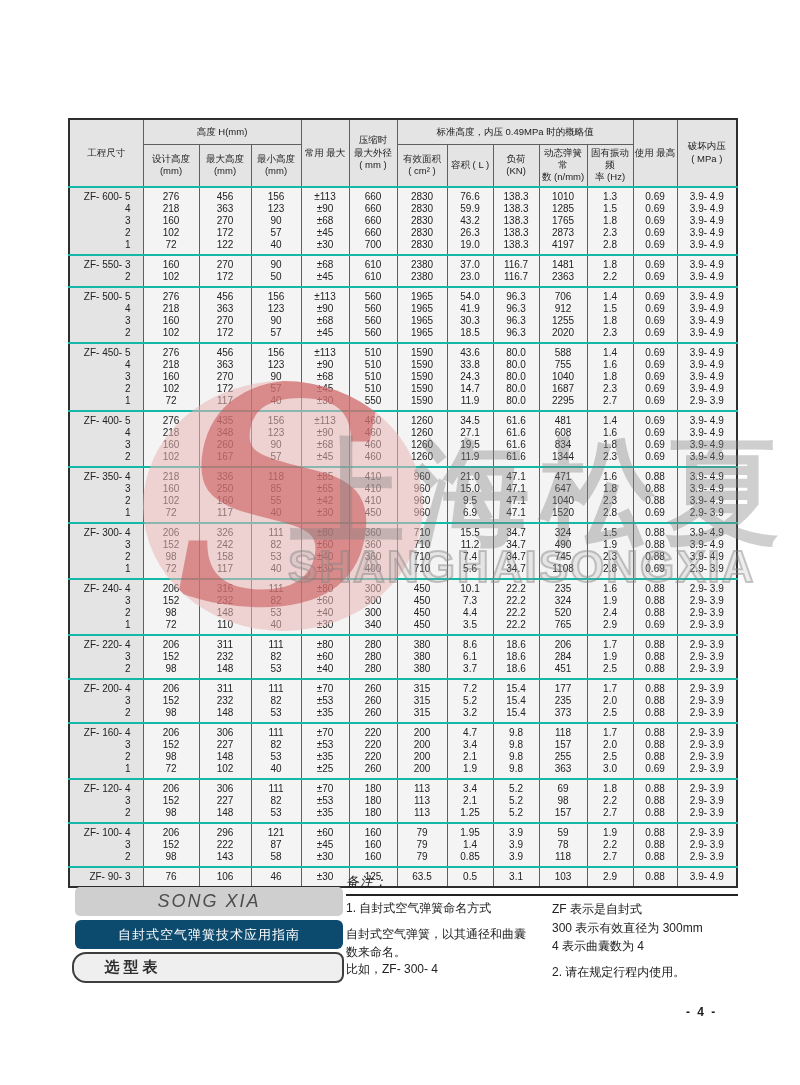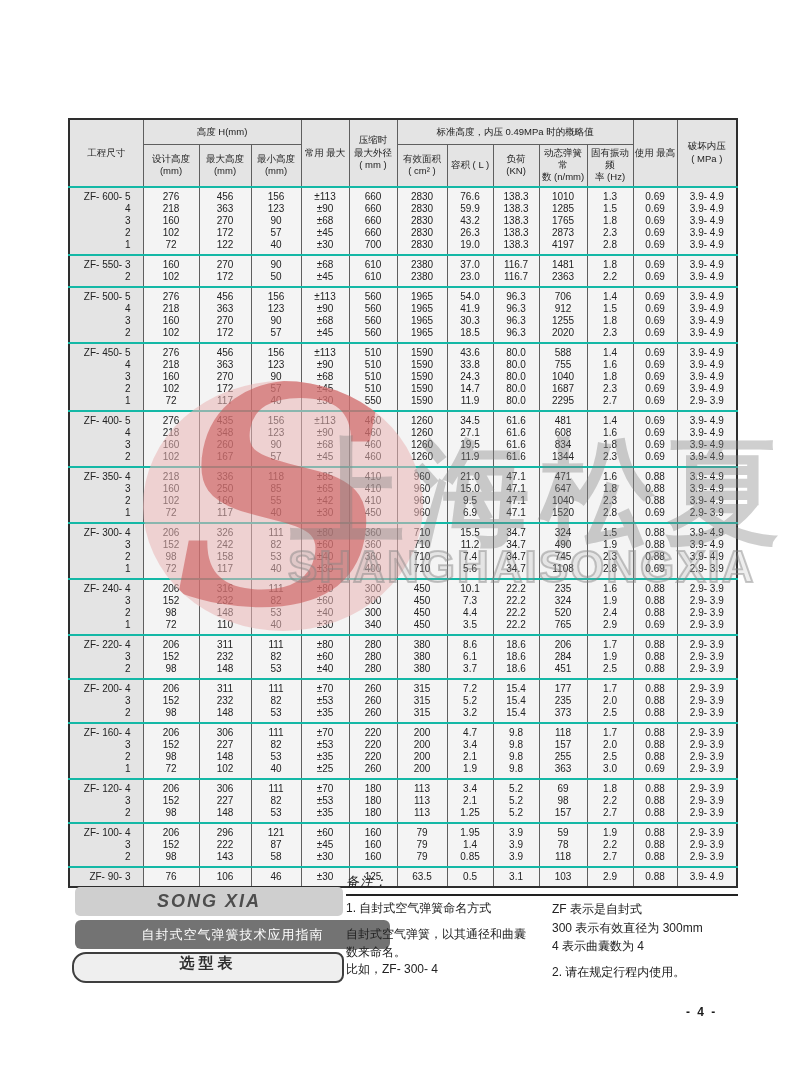"SONG XIA" .badge1 { font-weight: bold -> normal }
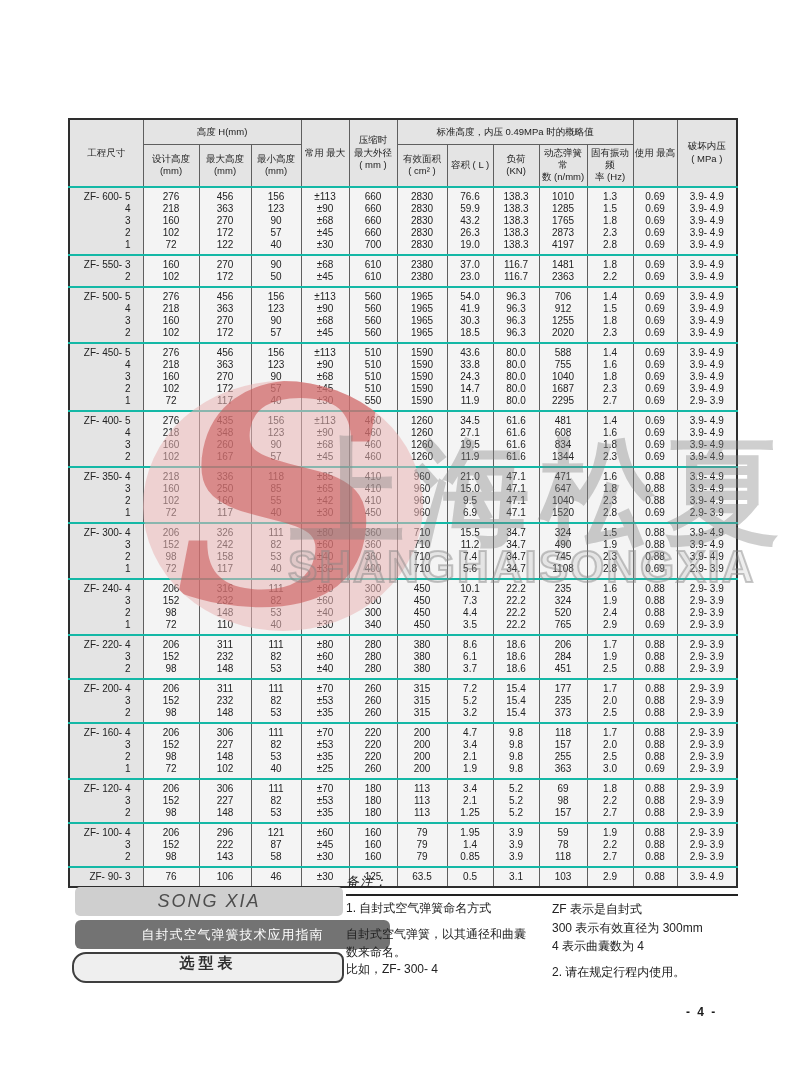"自封式空气弹簧技术应用指南" .badge2 { background: #737373 -> #0c4a6e; width: 315px -> 268px }
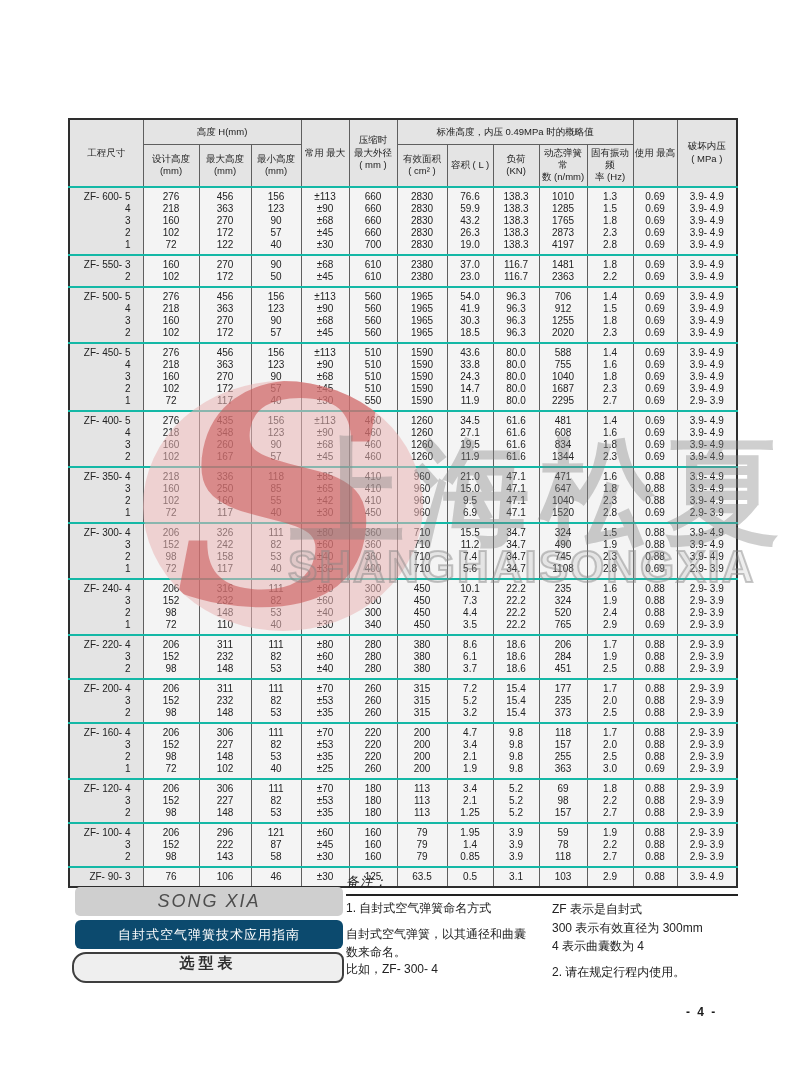"选型表" .badge3 { flex-direction: column -> none }
